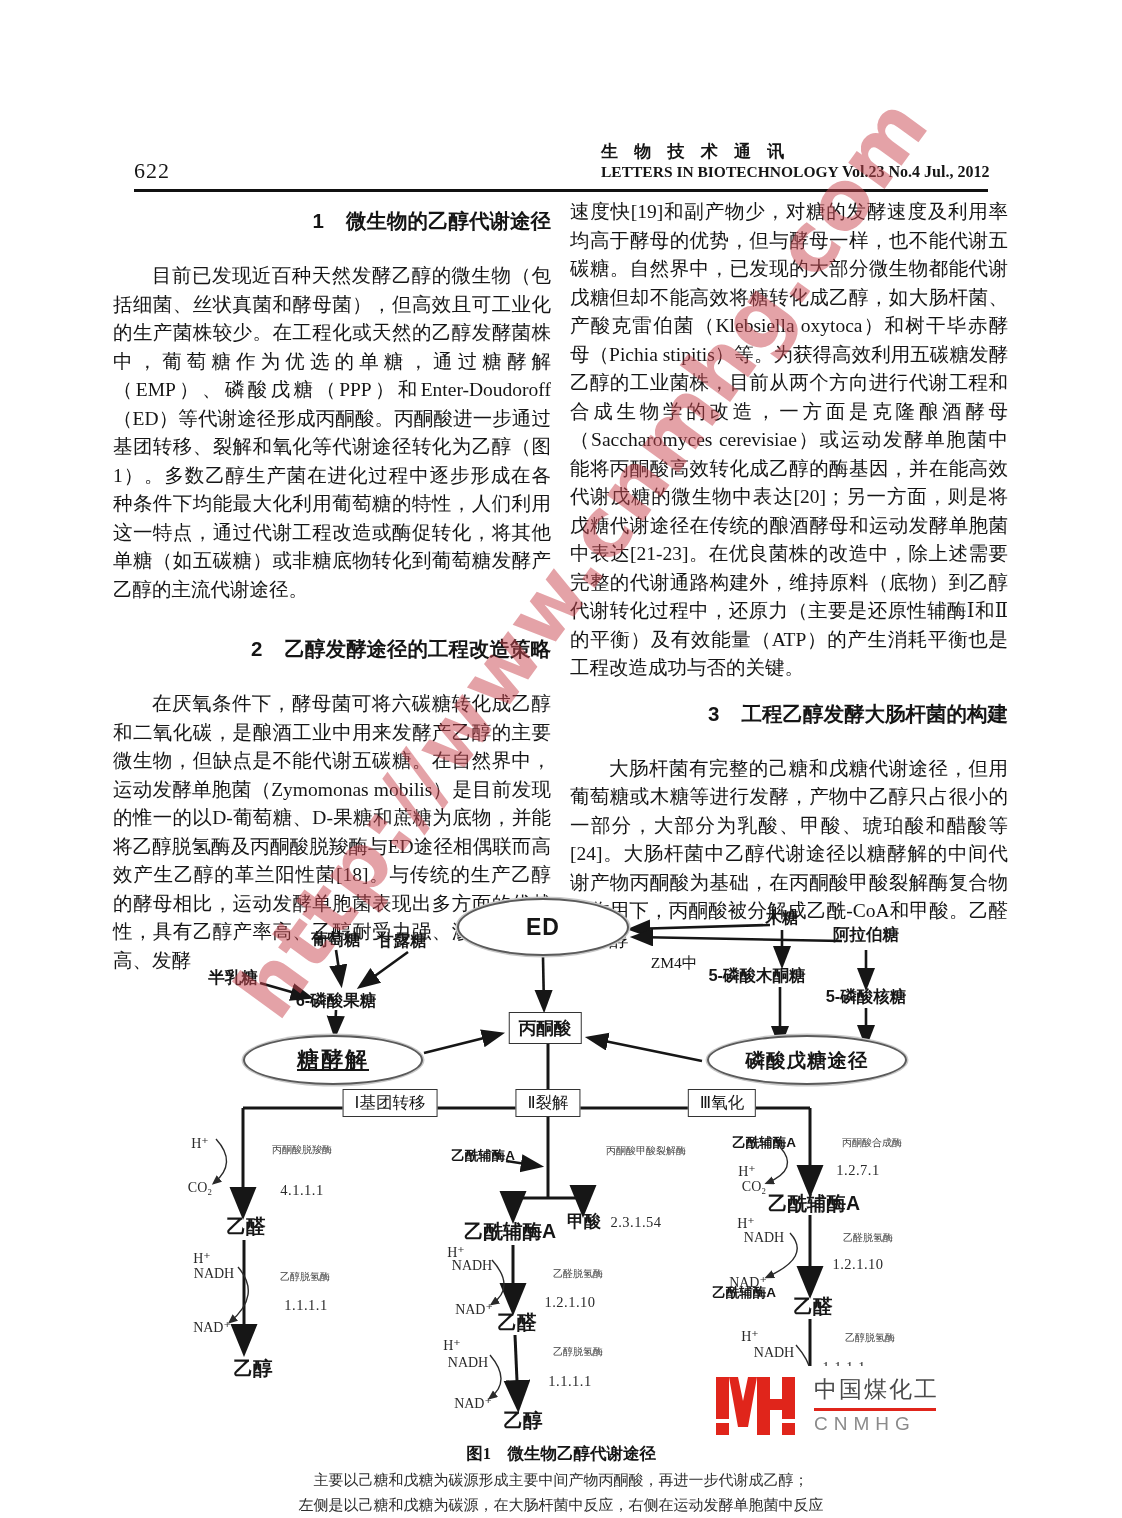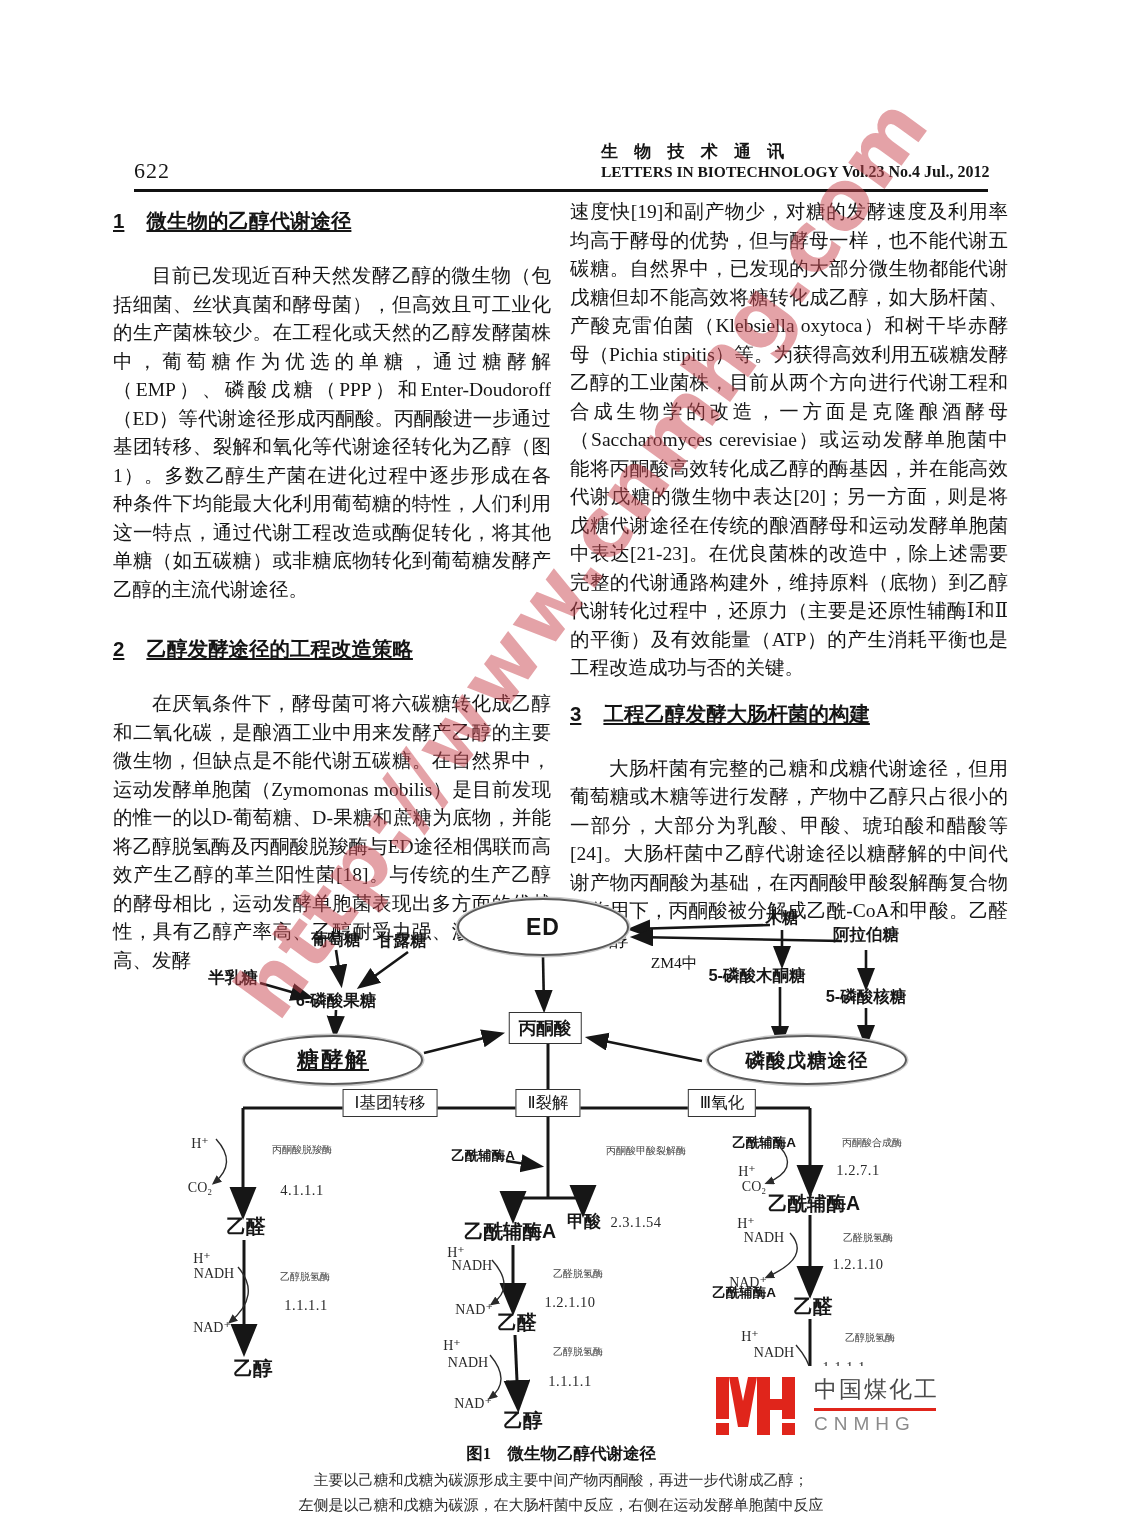"1 微生物的乙醇代谢途径" .sec-head { text-align: left -> right; text-decoration: underline -> none }
